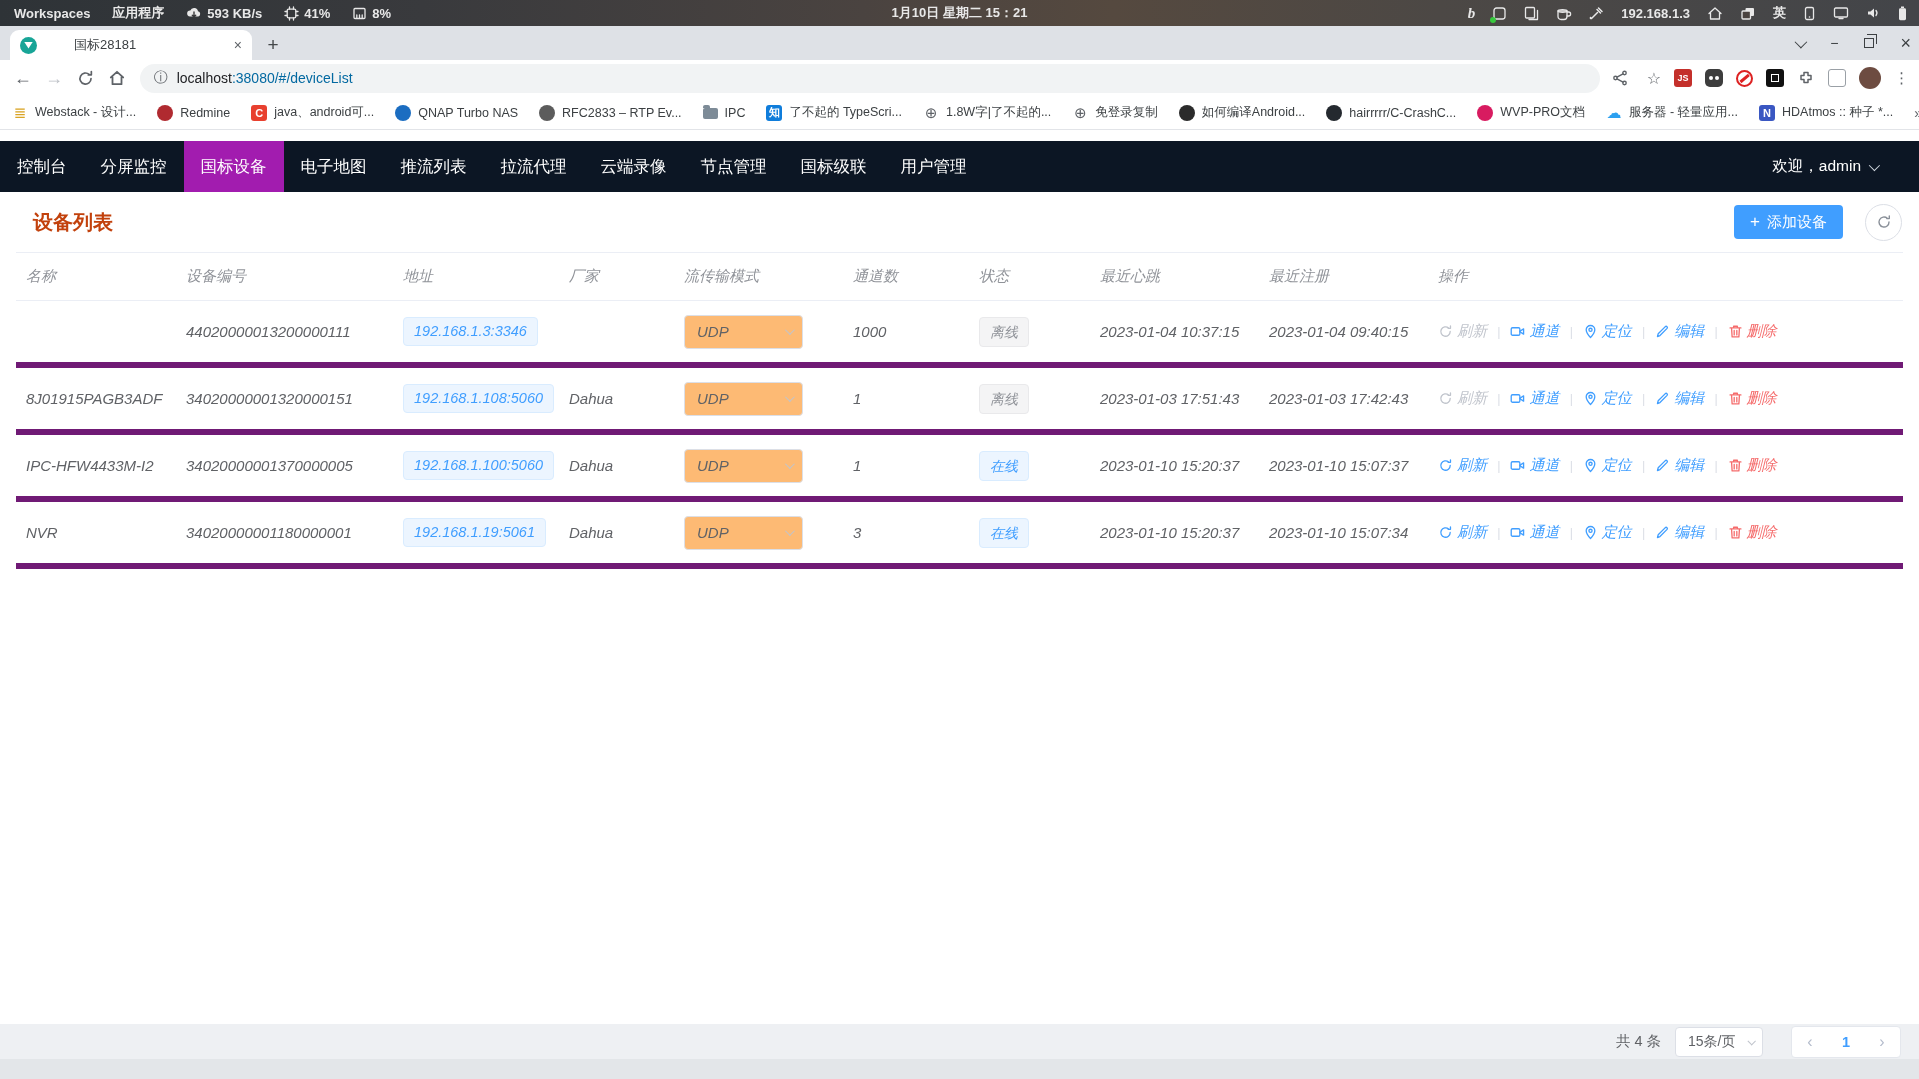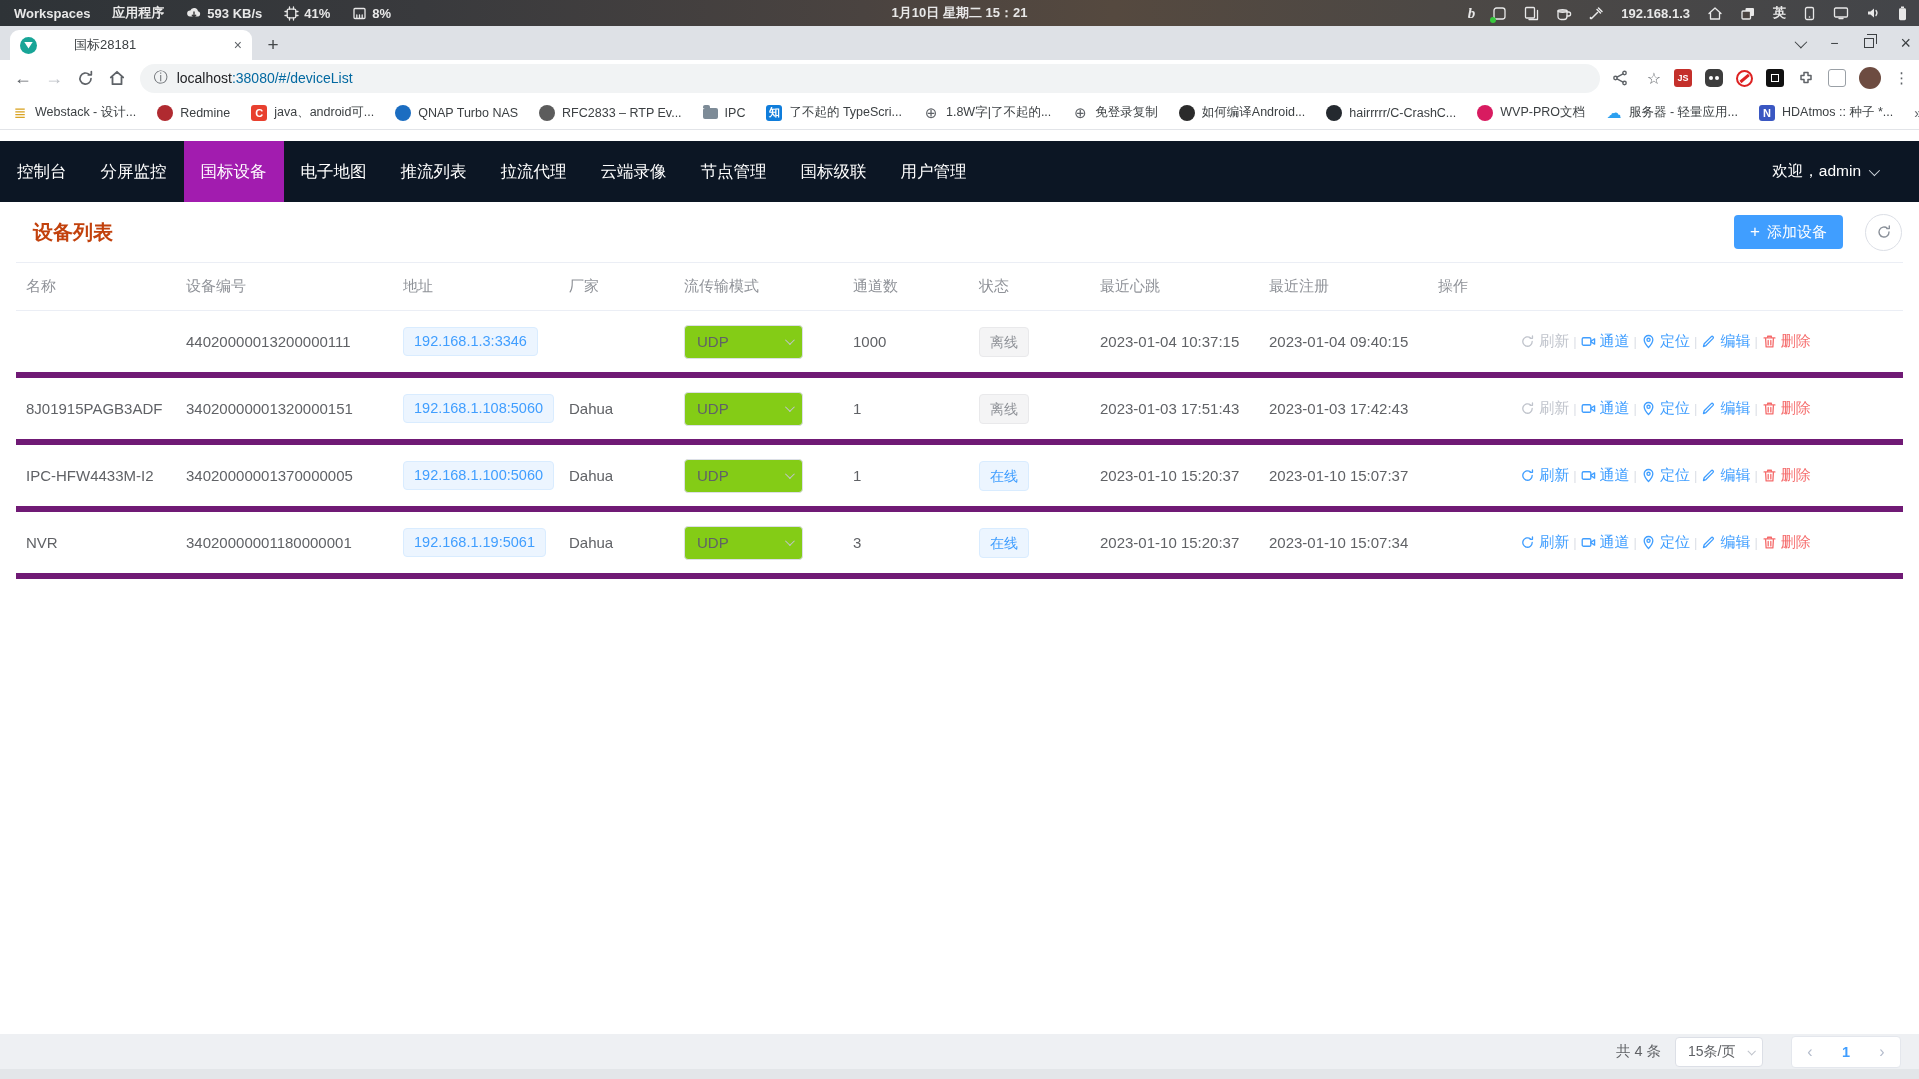"控制台" .appnav { height: 61px -> 51px }
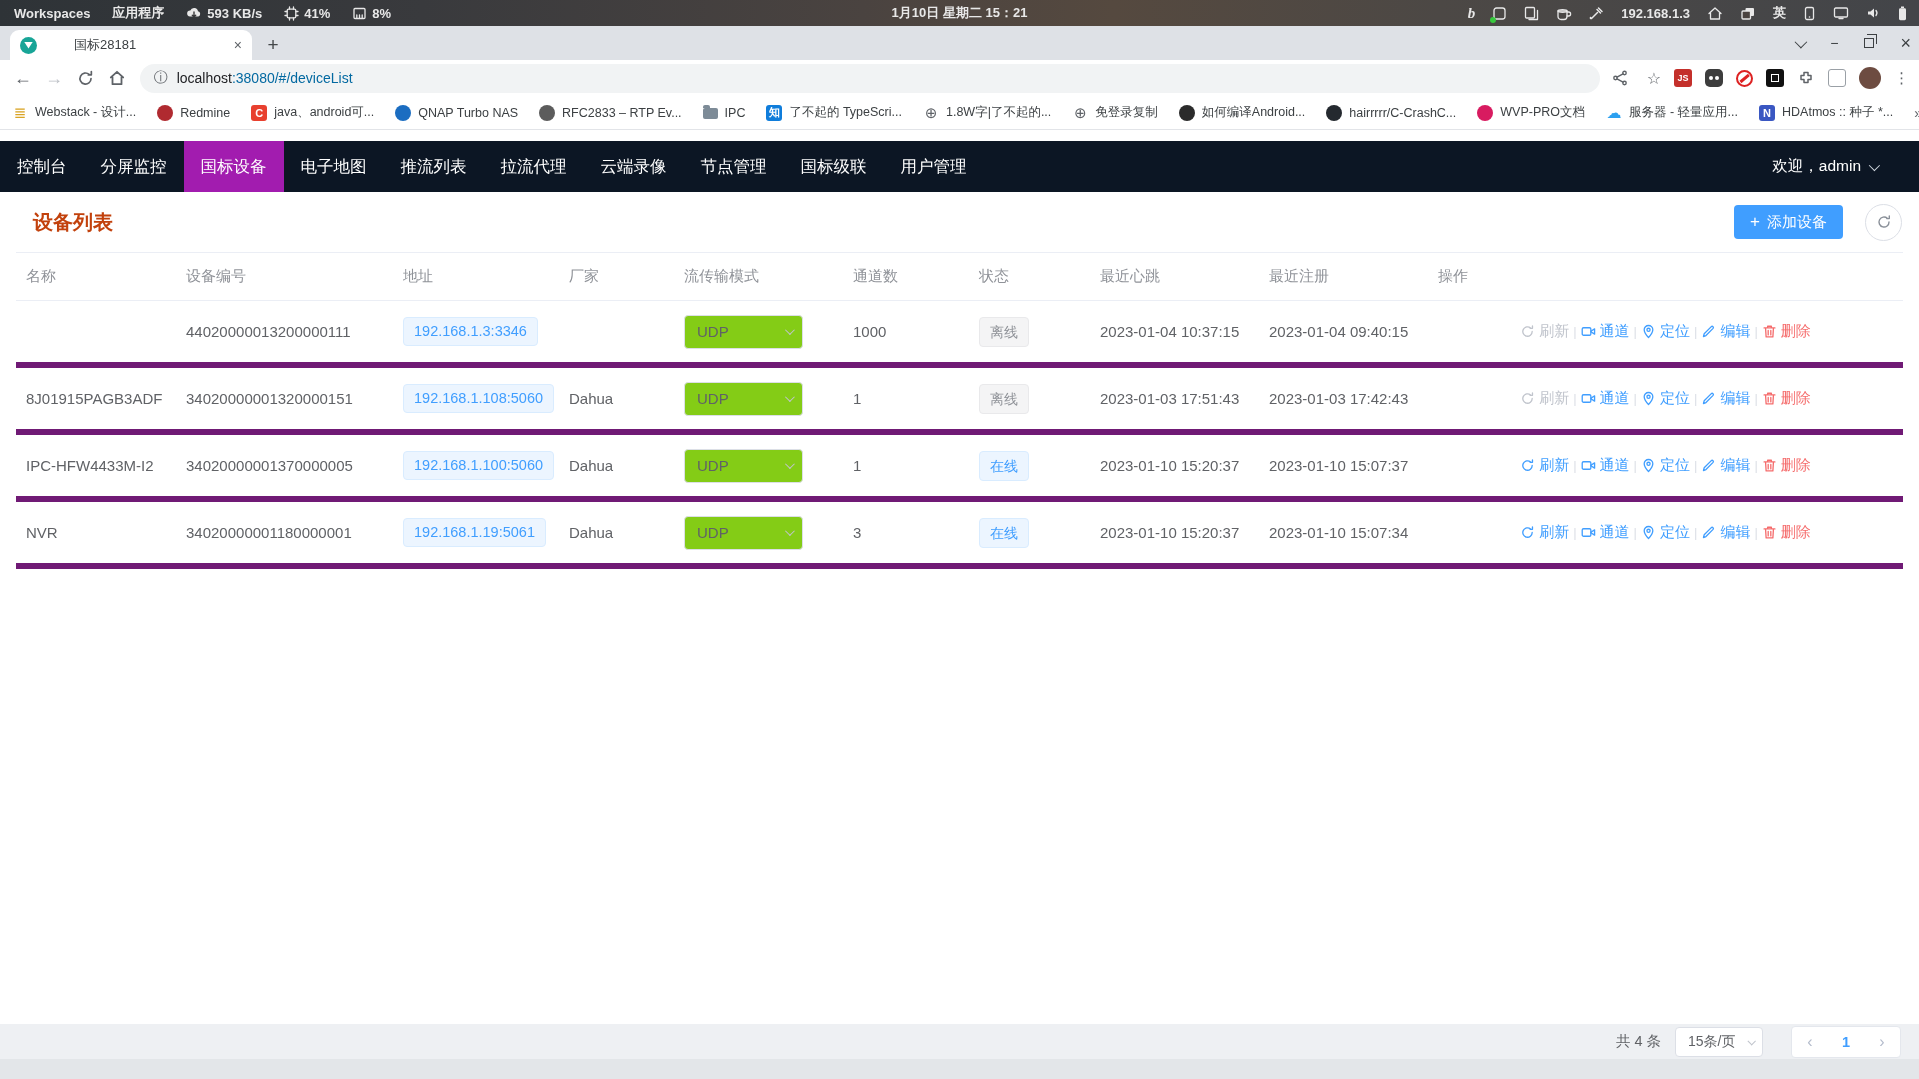"名称" .tbl-wrap { font-style: none -> italic }
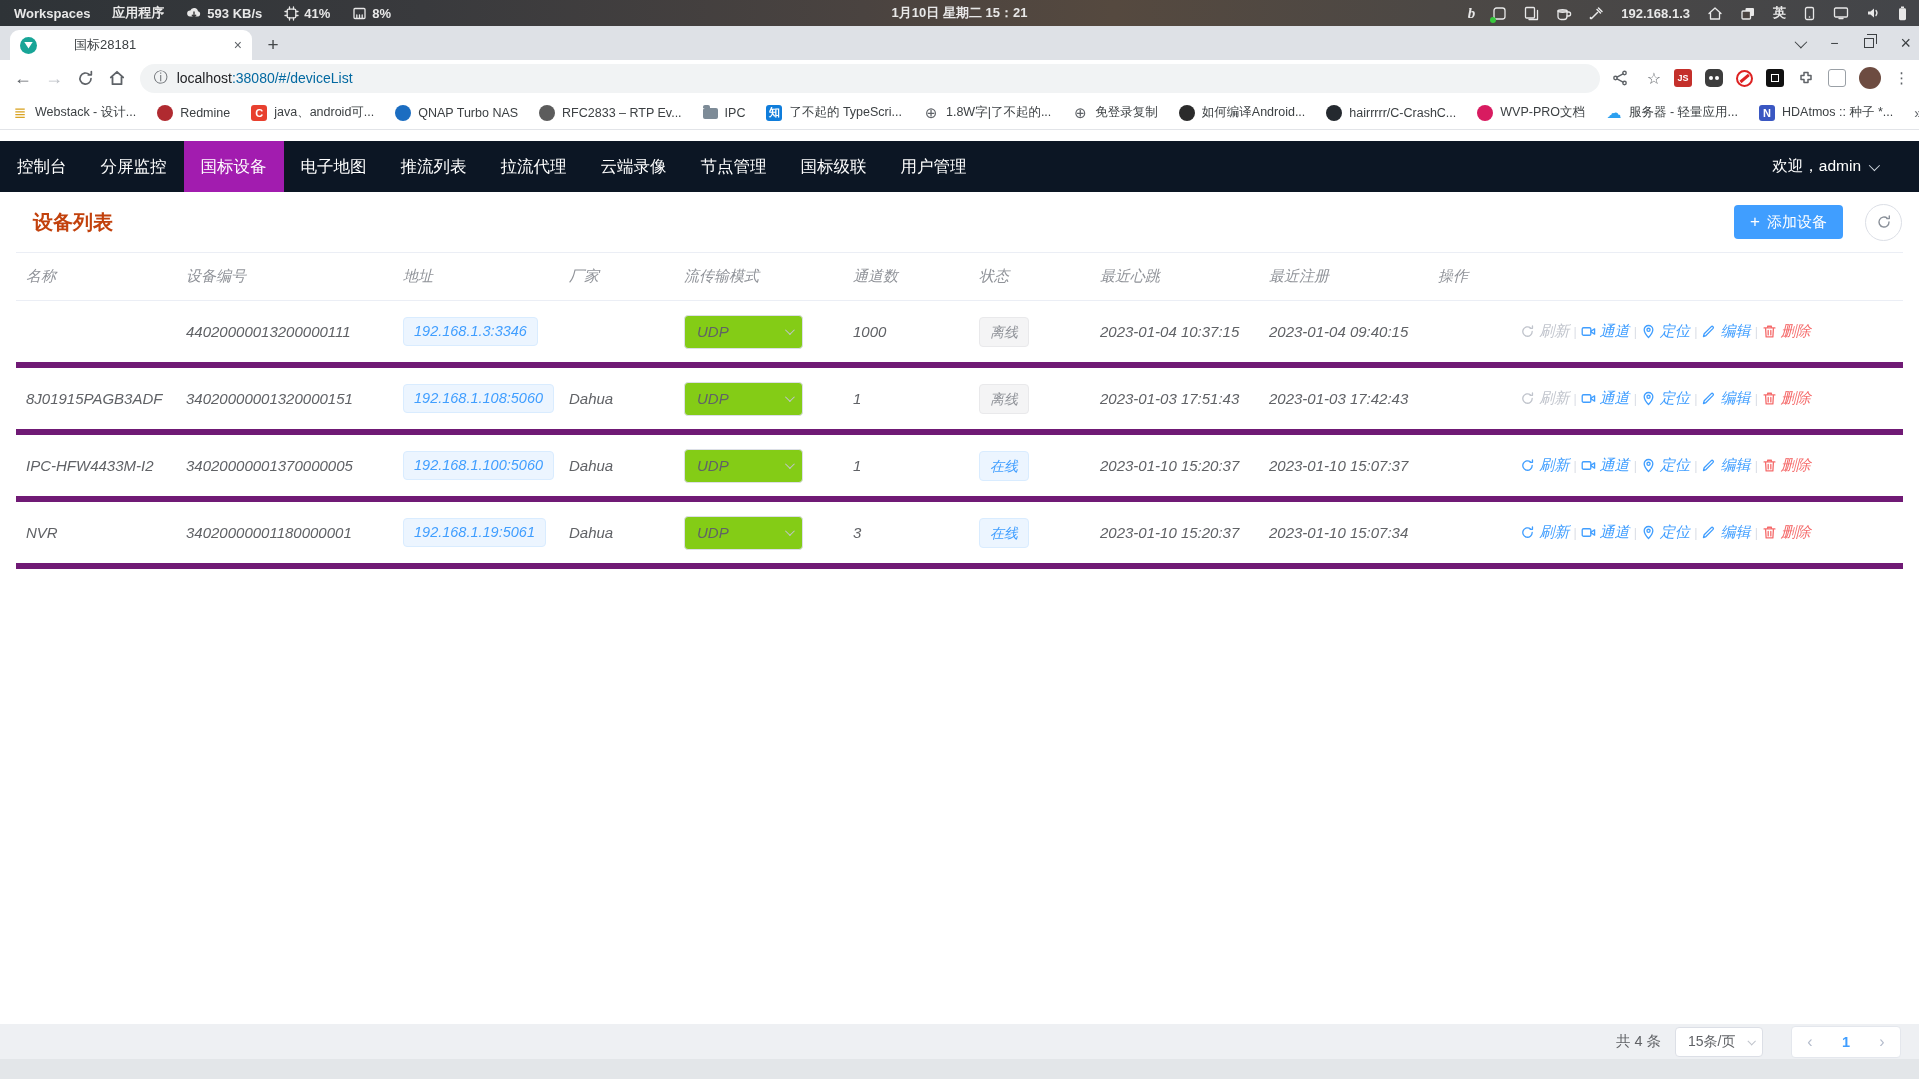"UDP" .select { background: #84cc16 -> #fdba74 }
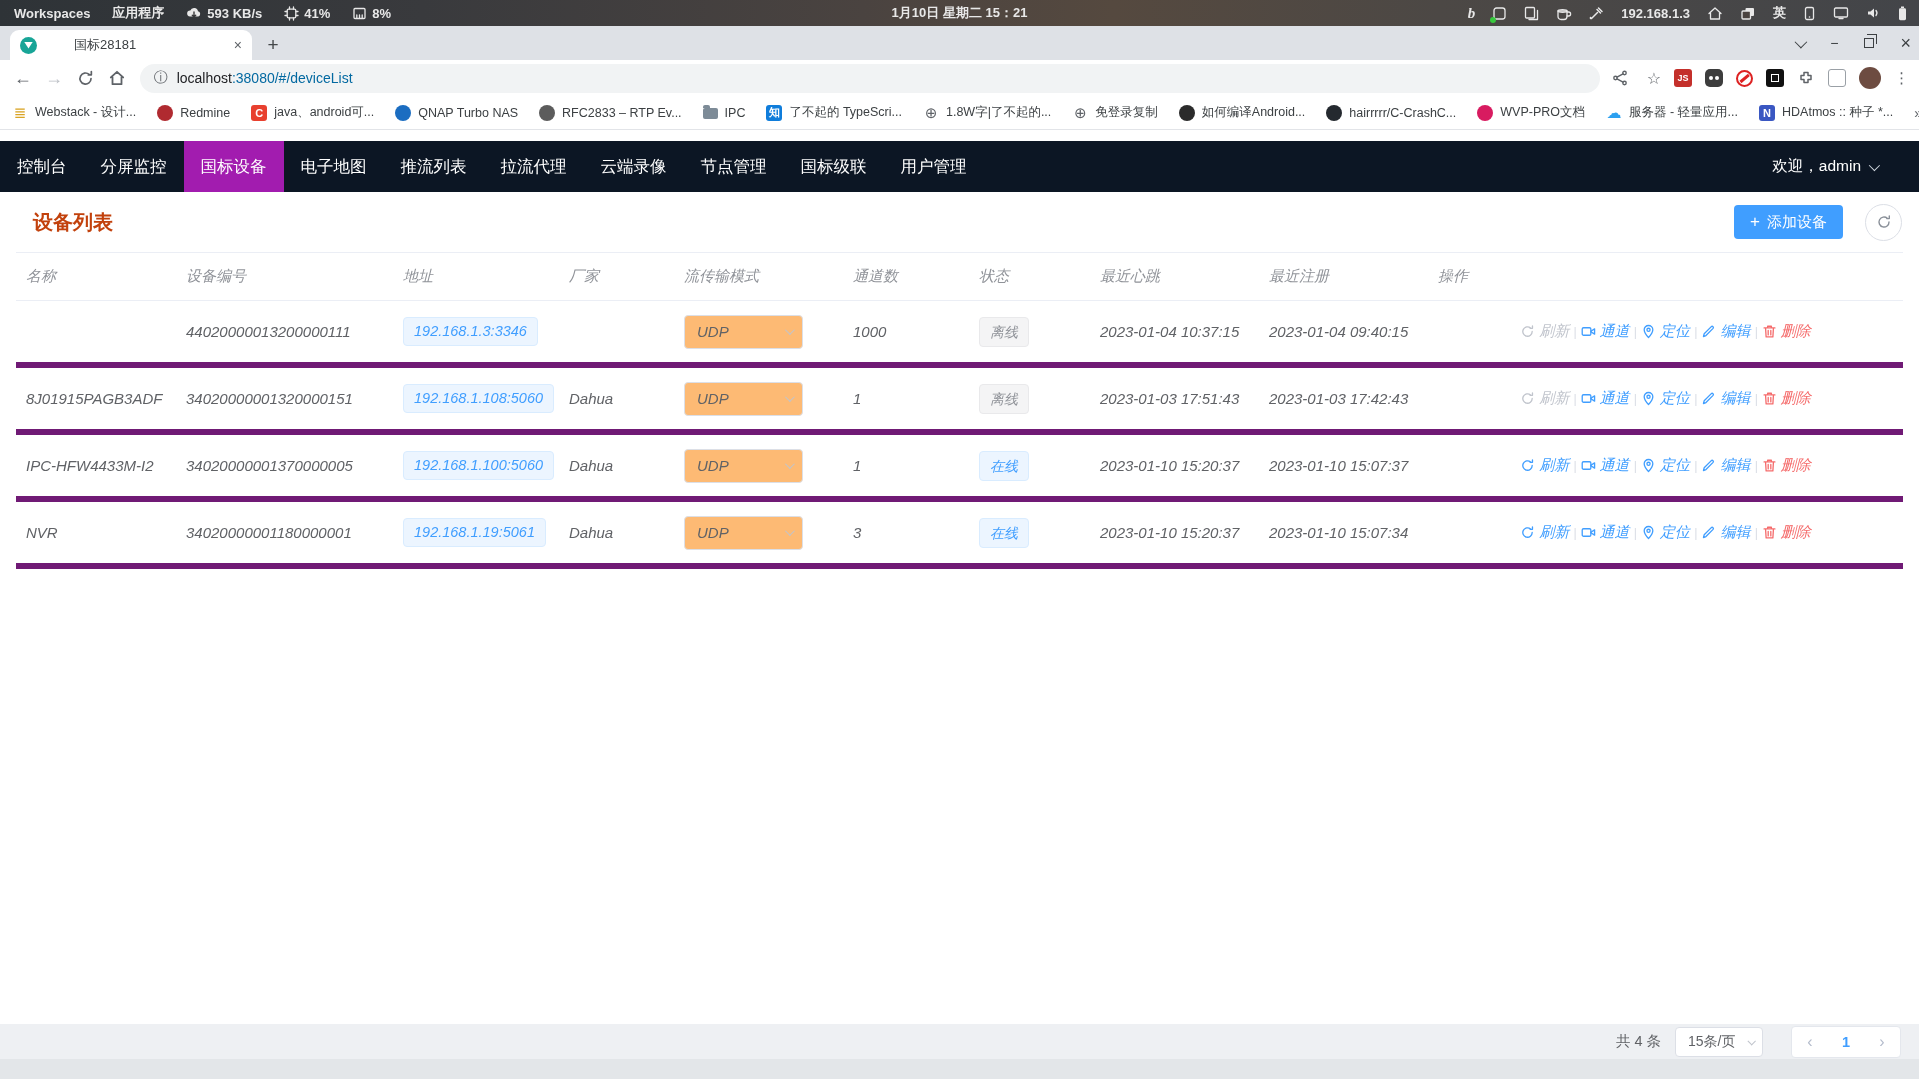"刷新" .acts { gap: 4px -> 10px; justify-content: center -> none }
